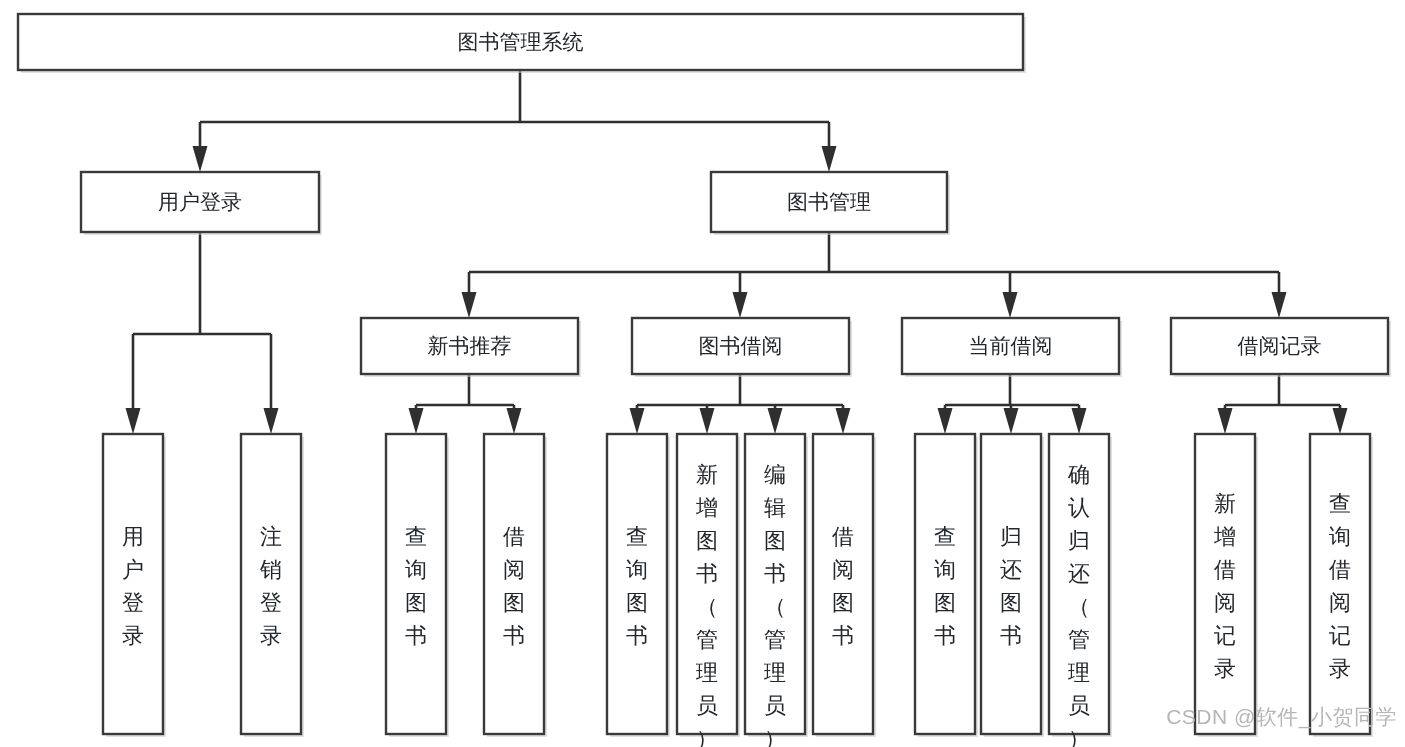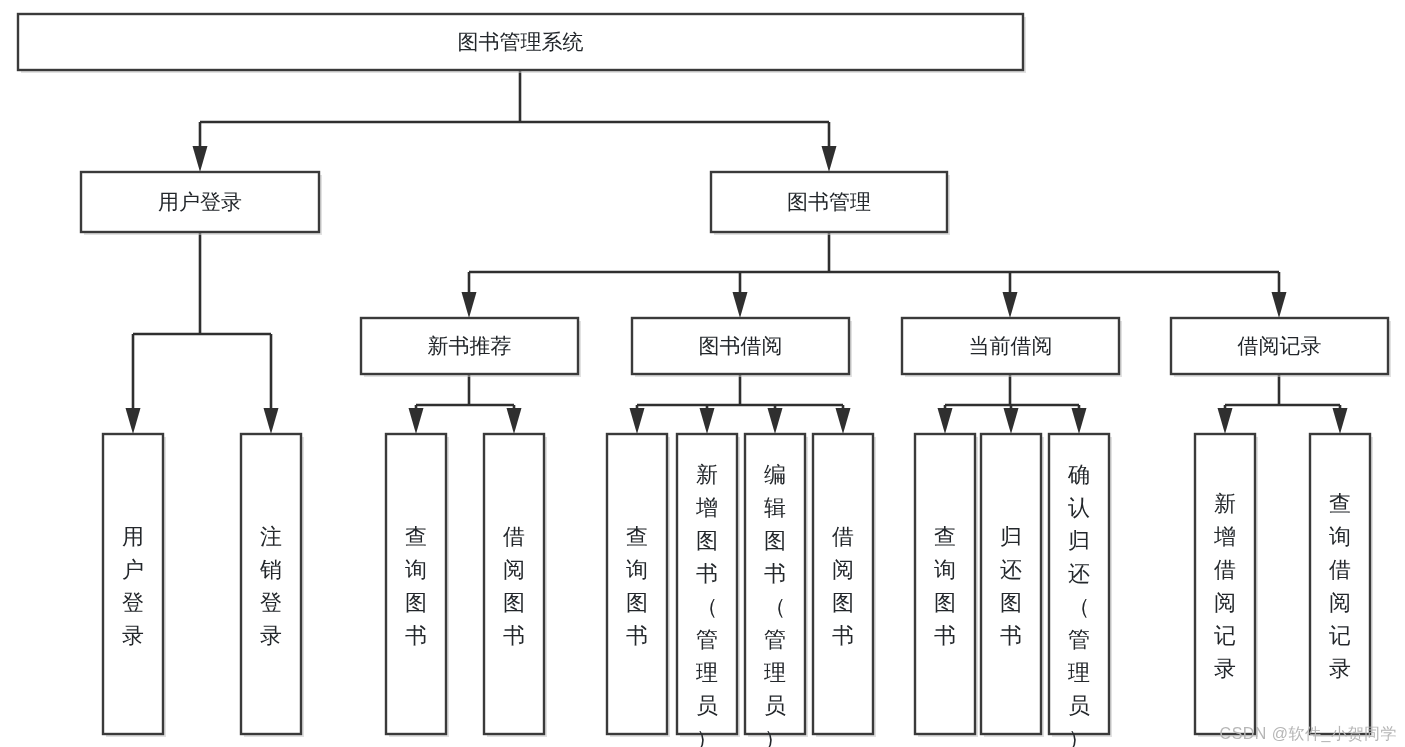"CSDN @软件_小贺同学" .watermark { bottom: 2px -> 16px; font-size: 16px -> 21px }
